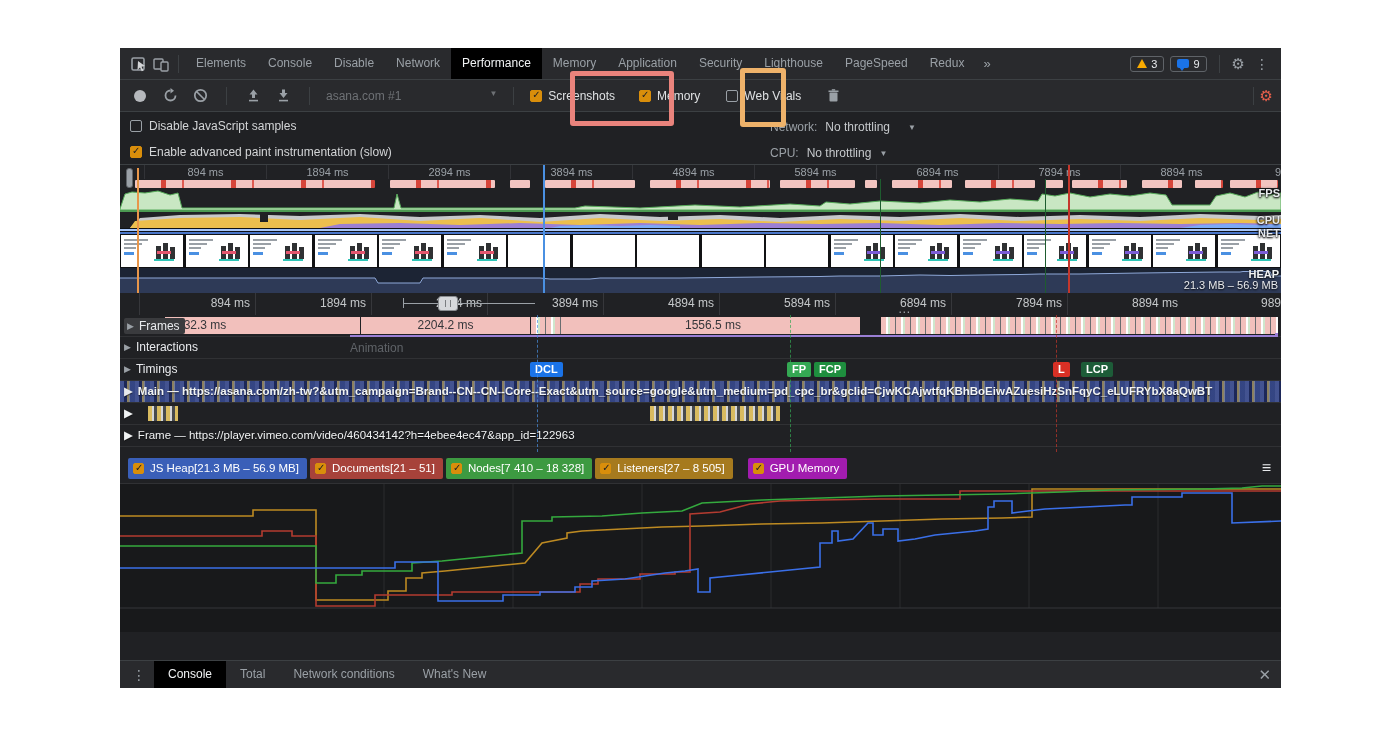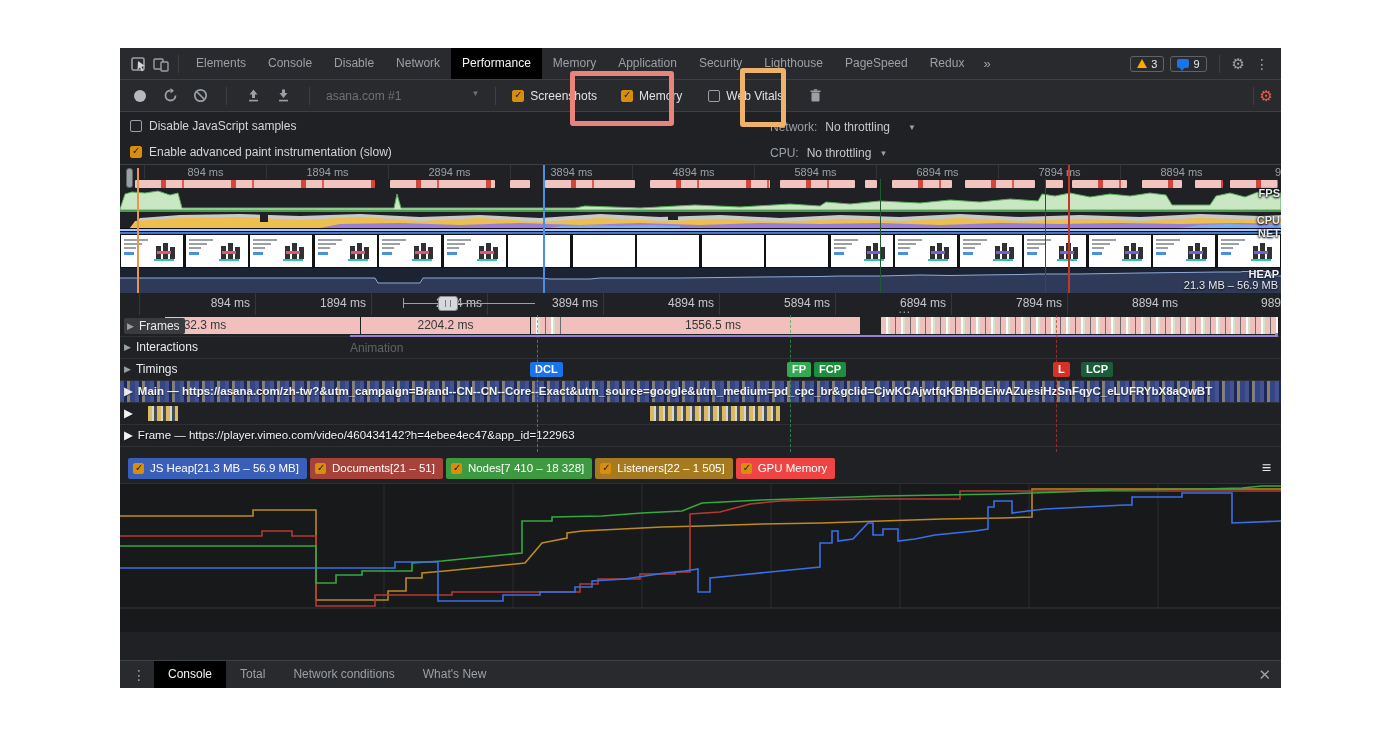"asana.com #1" .select { gap: 70px -> 88px }
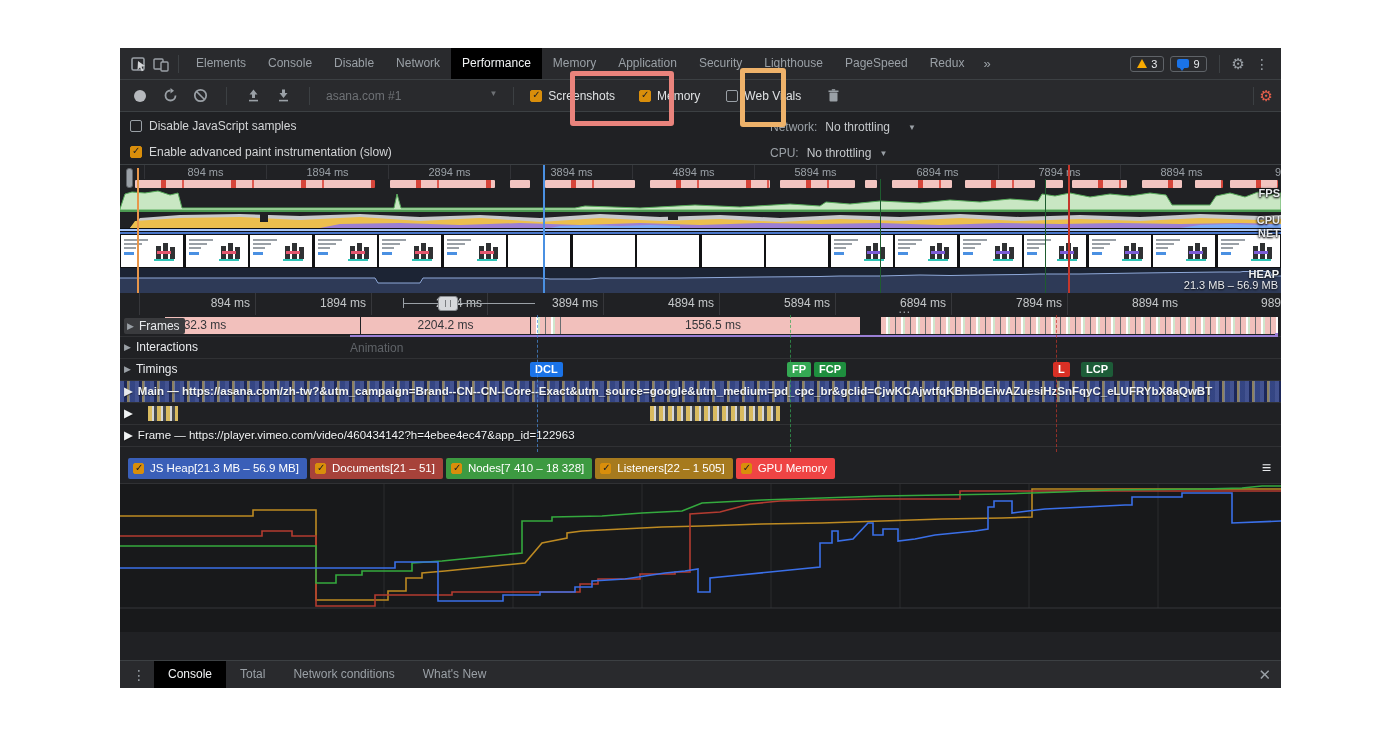"Listeners[22 – 1 505]" span { text: 22 – 1 505 -> 27 – 8 505 }
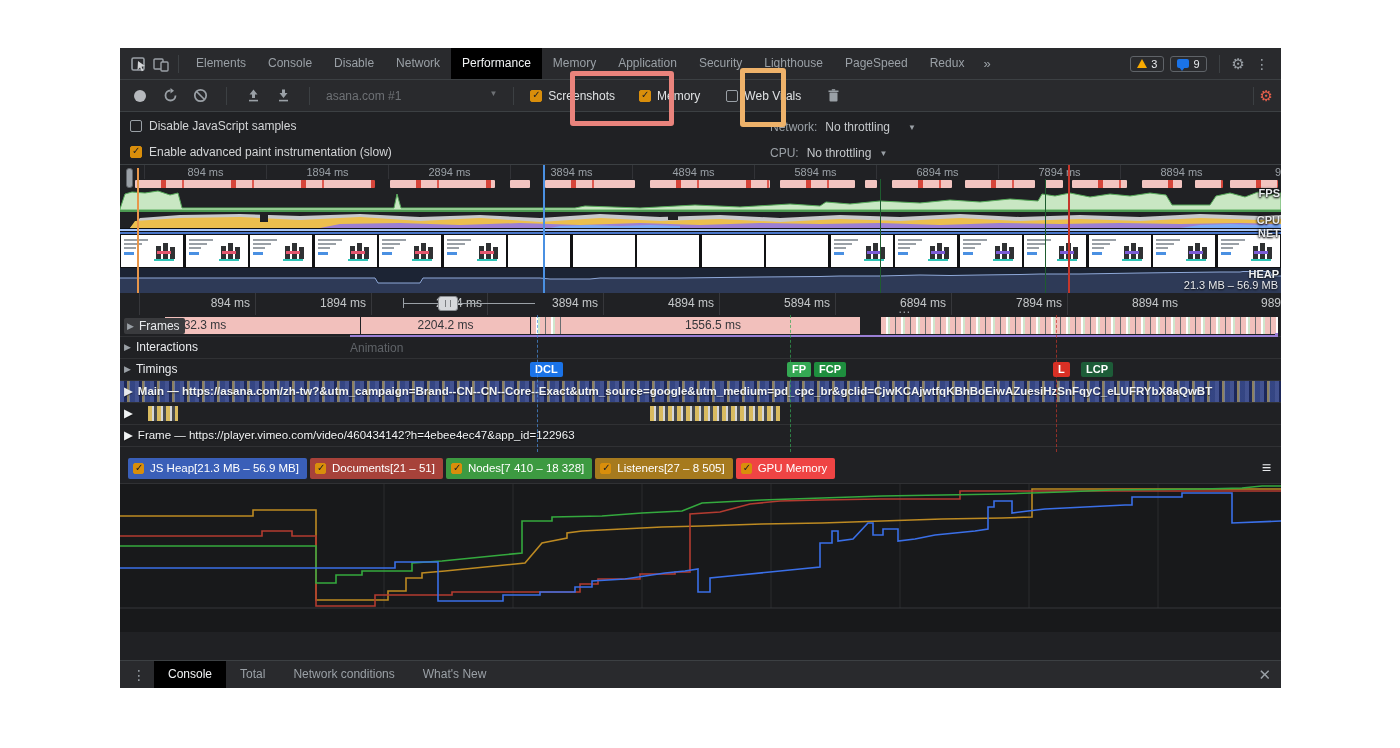"GPU Memory" span.lchip { background: #ef4444 -> #a21caf; margin-left: none -> 12px }
